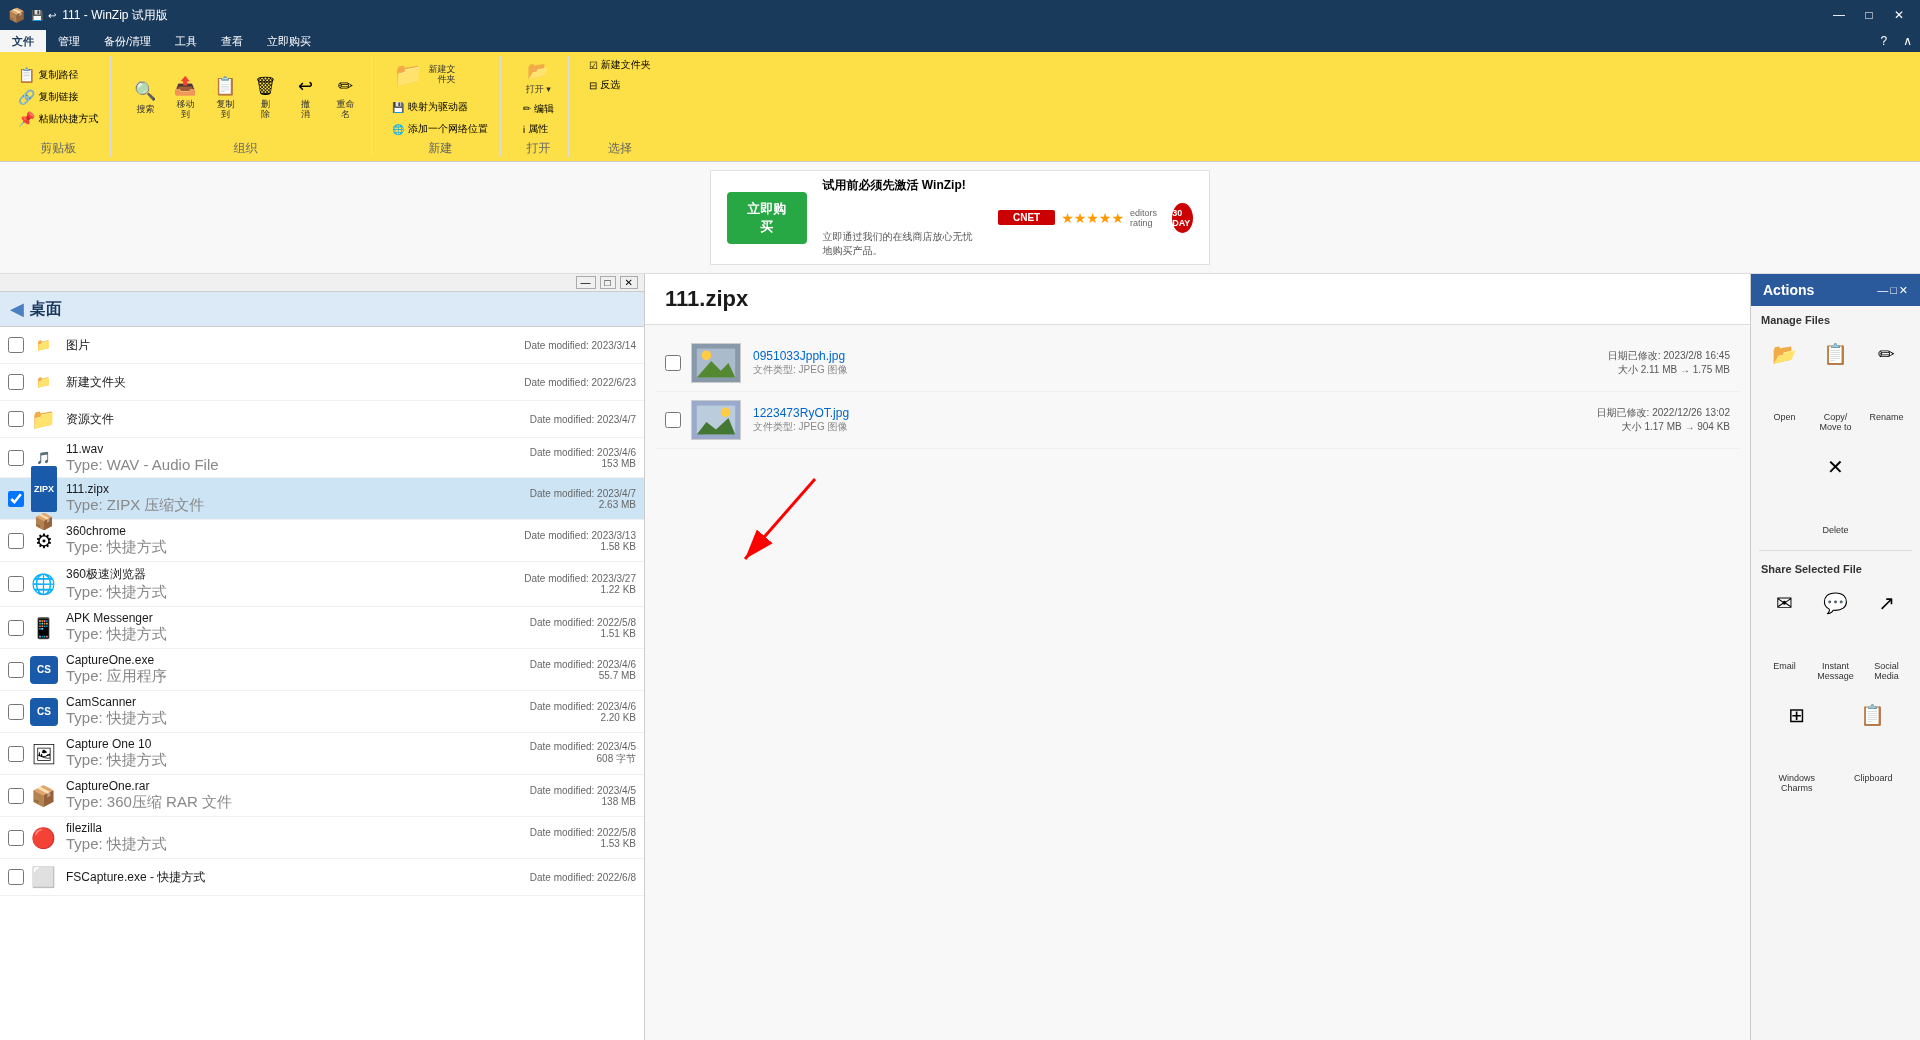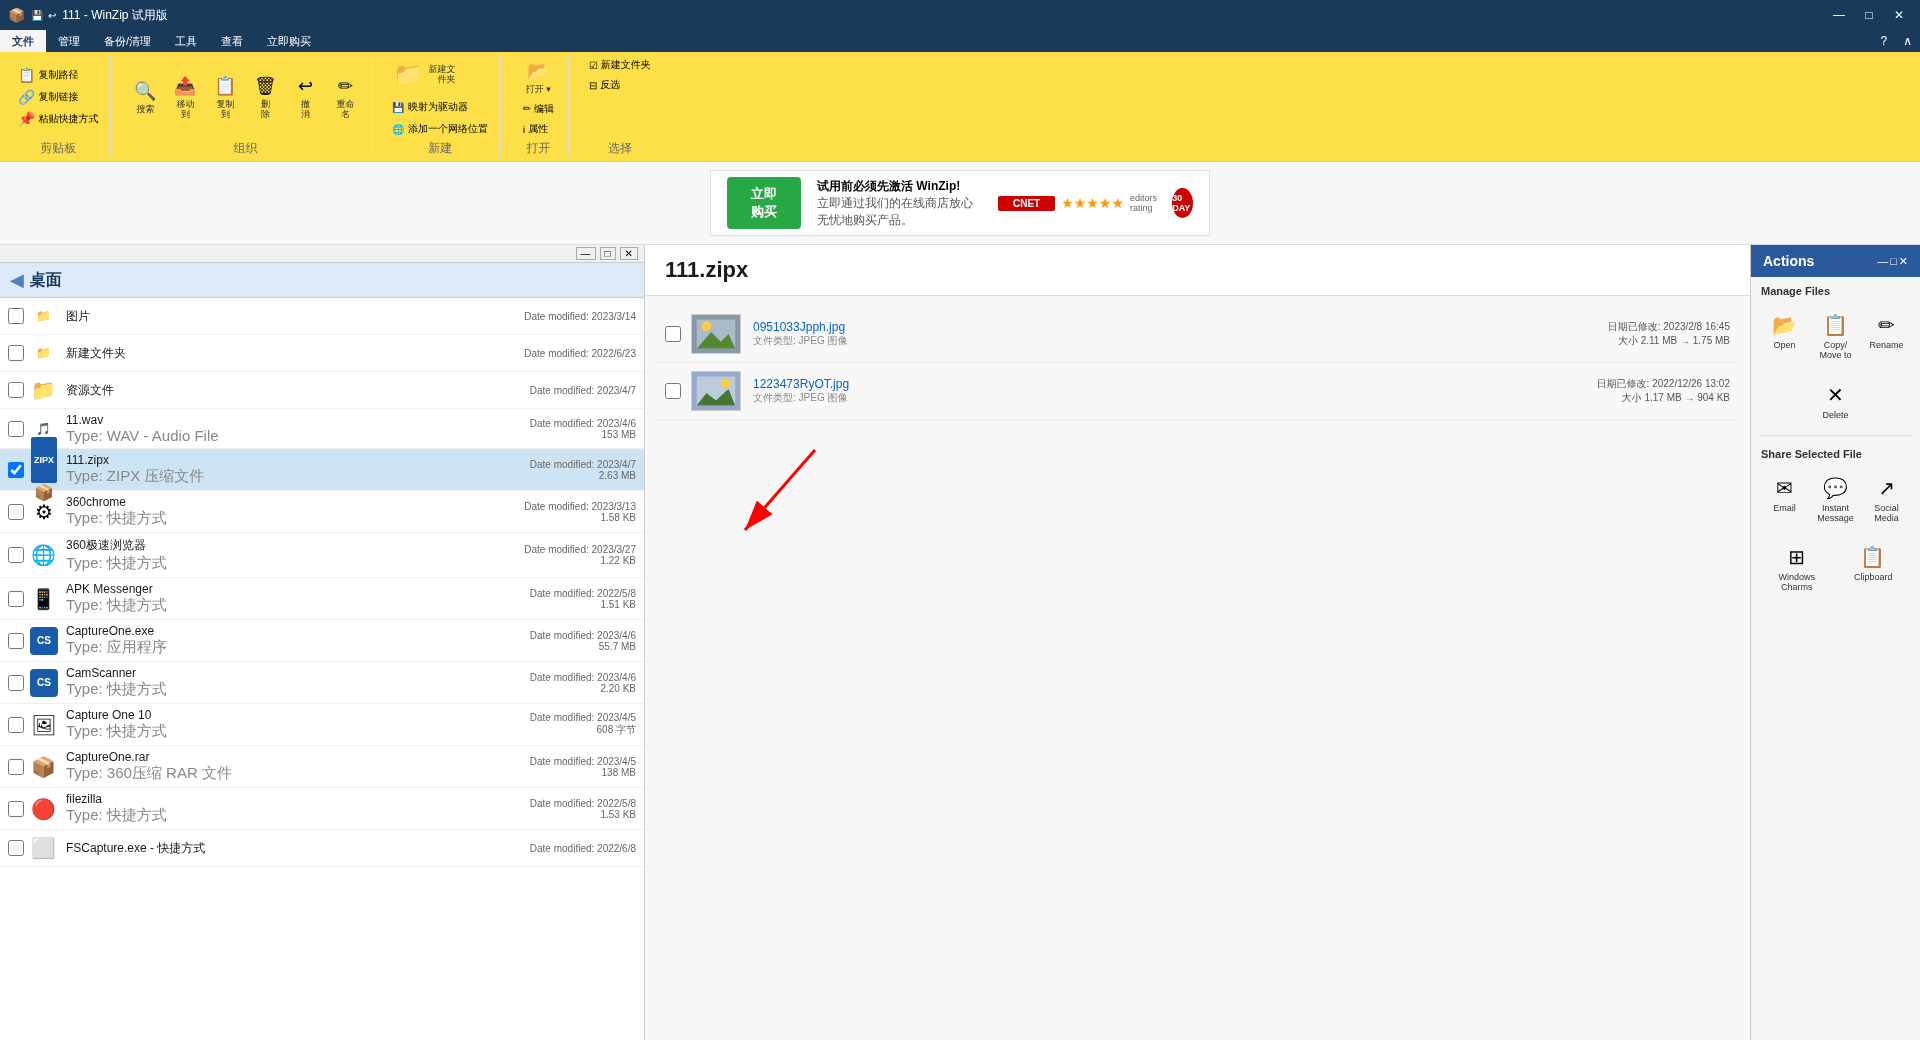"立即通过我们的在线商店放心无忧地购买产品。" div { font-size: 12px -> 10px; margin-top: none -> 36px }
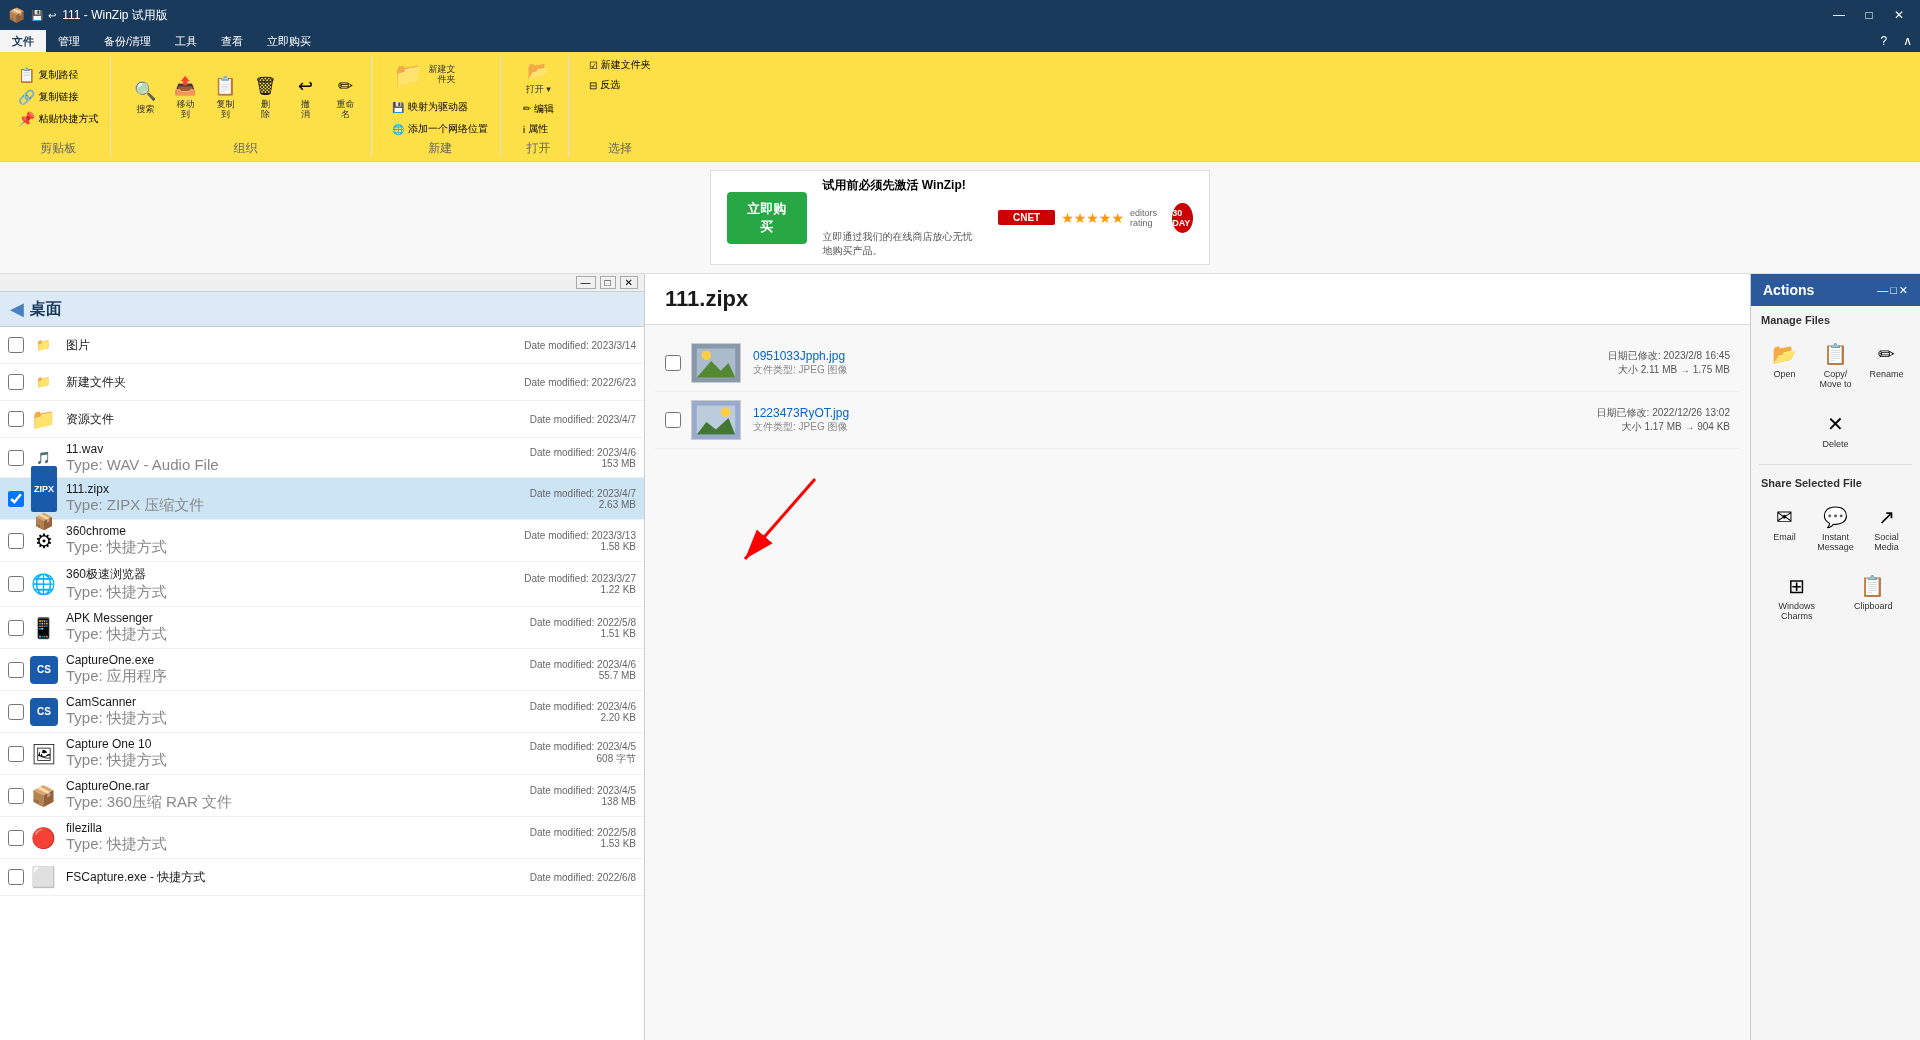"Open" .action-btn-label { margin-top: none -> 43px }
